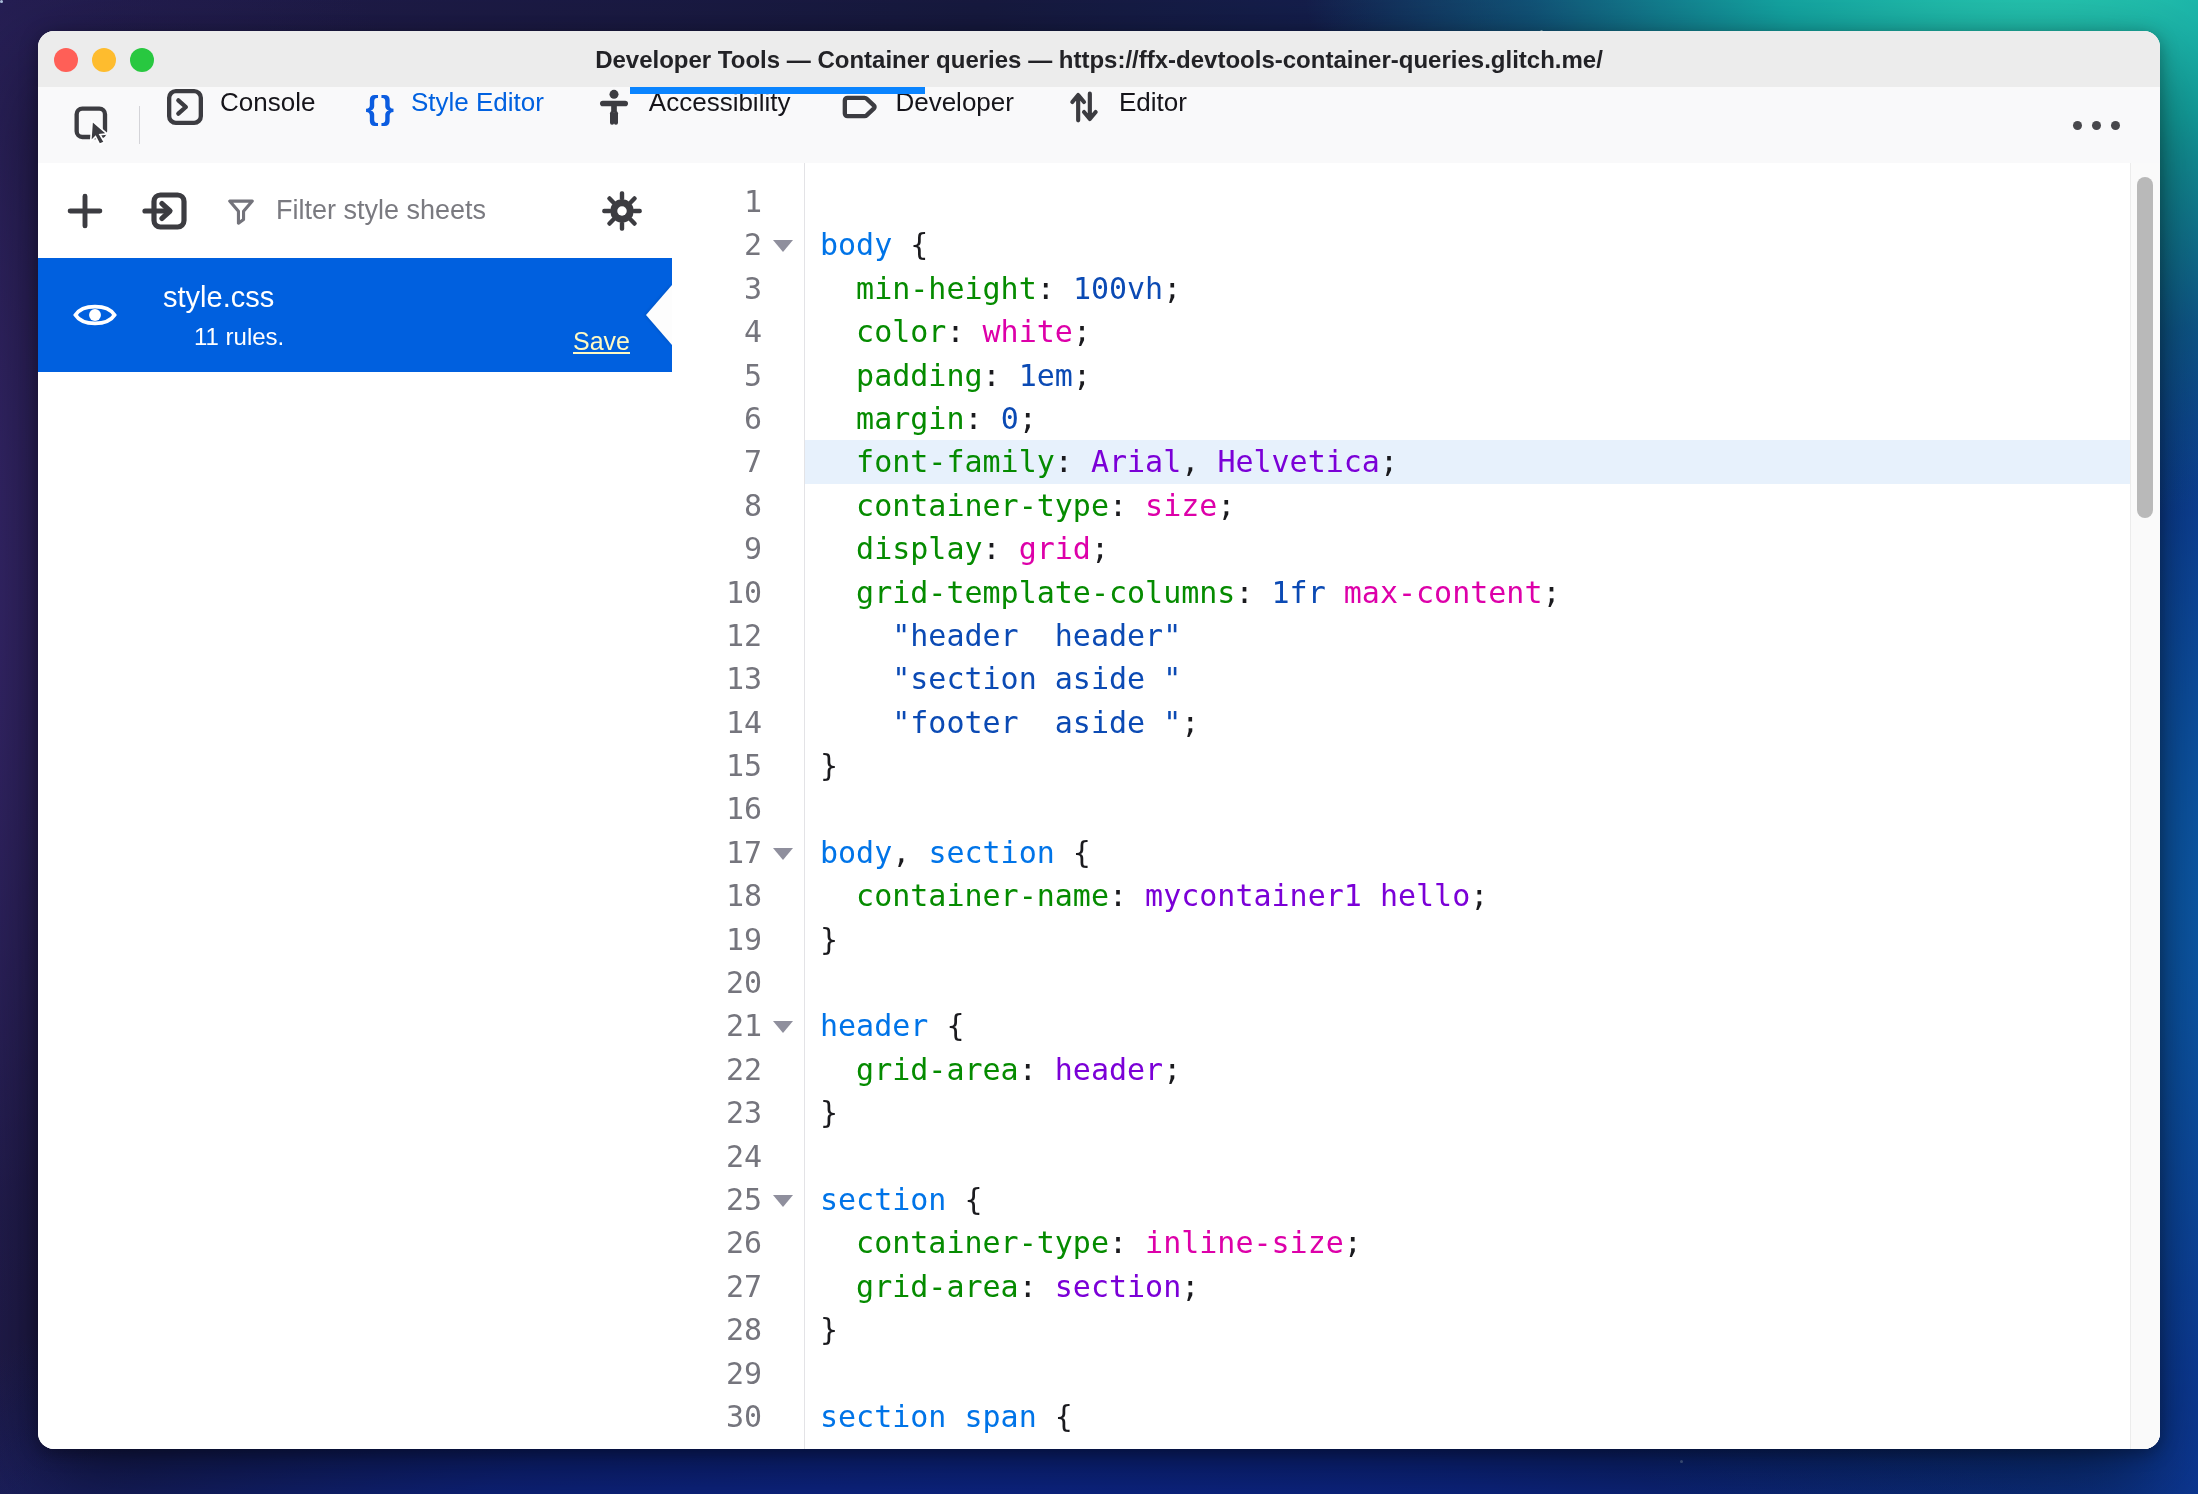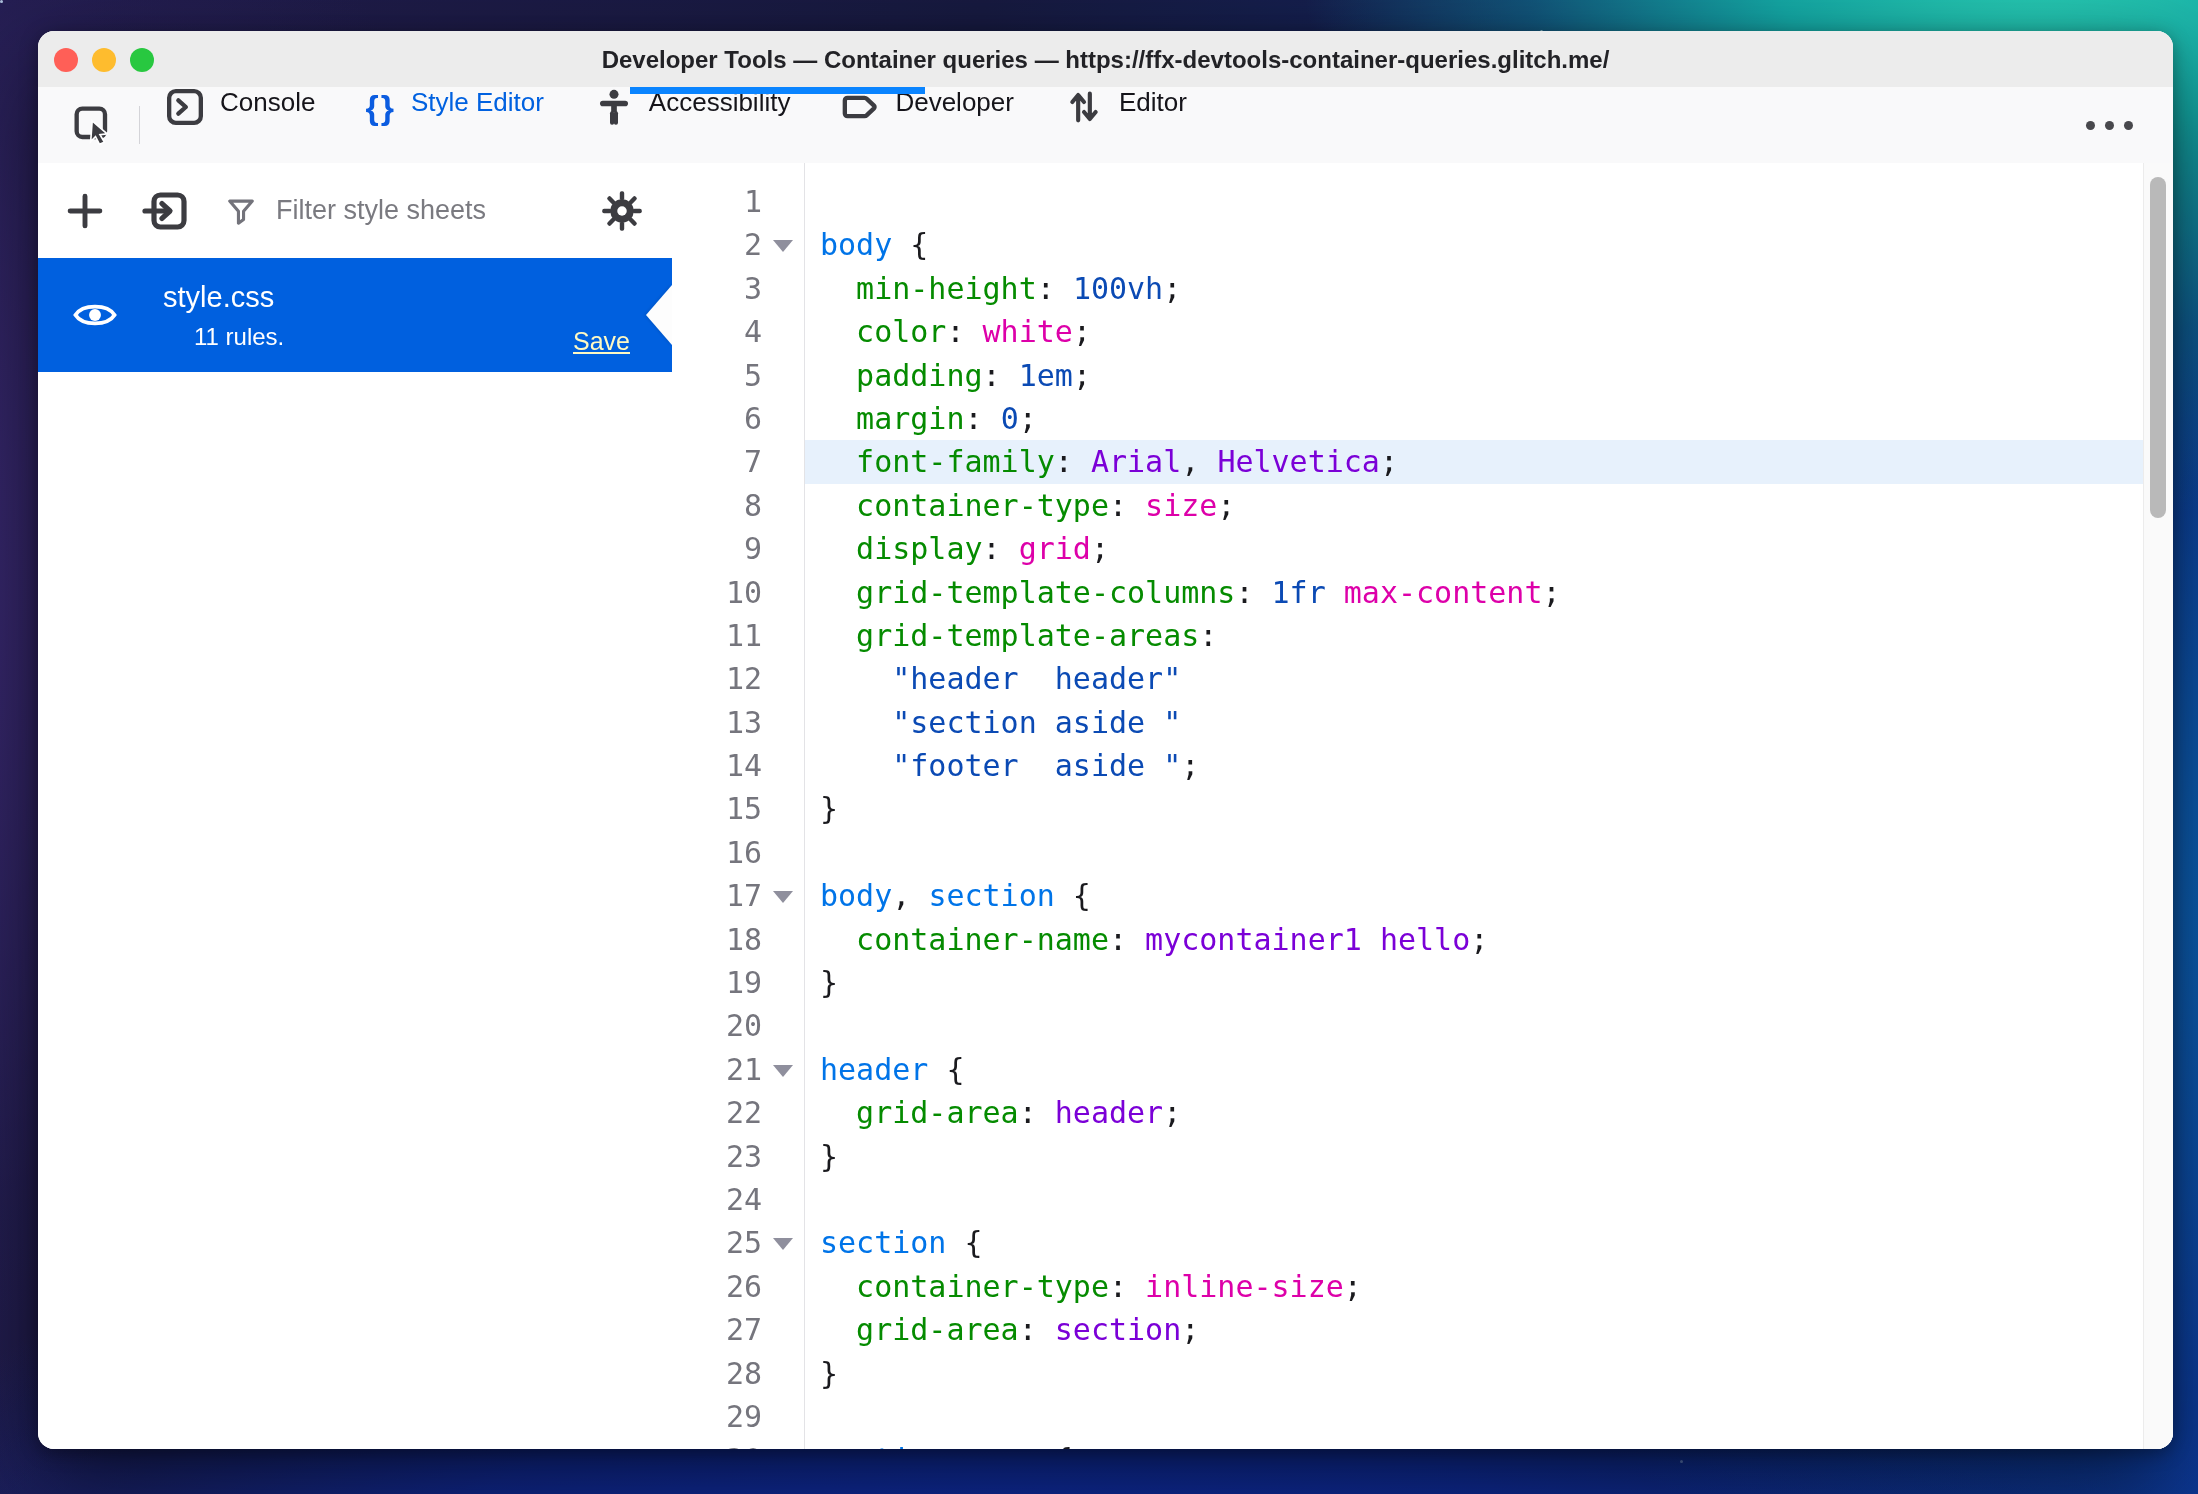"Developer Tools — Container queries" .win { padding-left: 13px -> none }
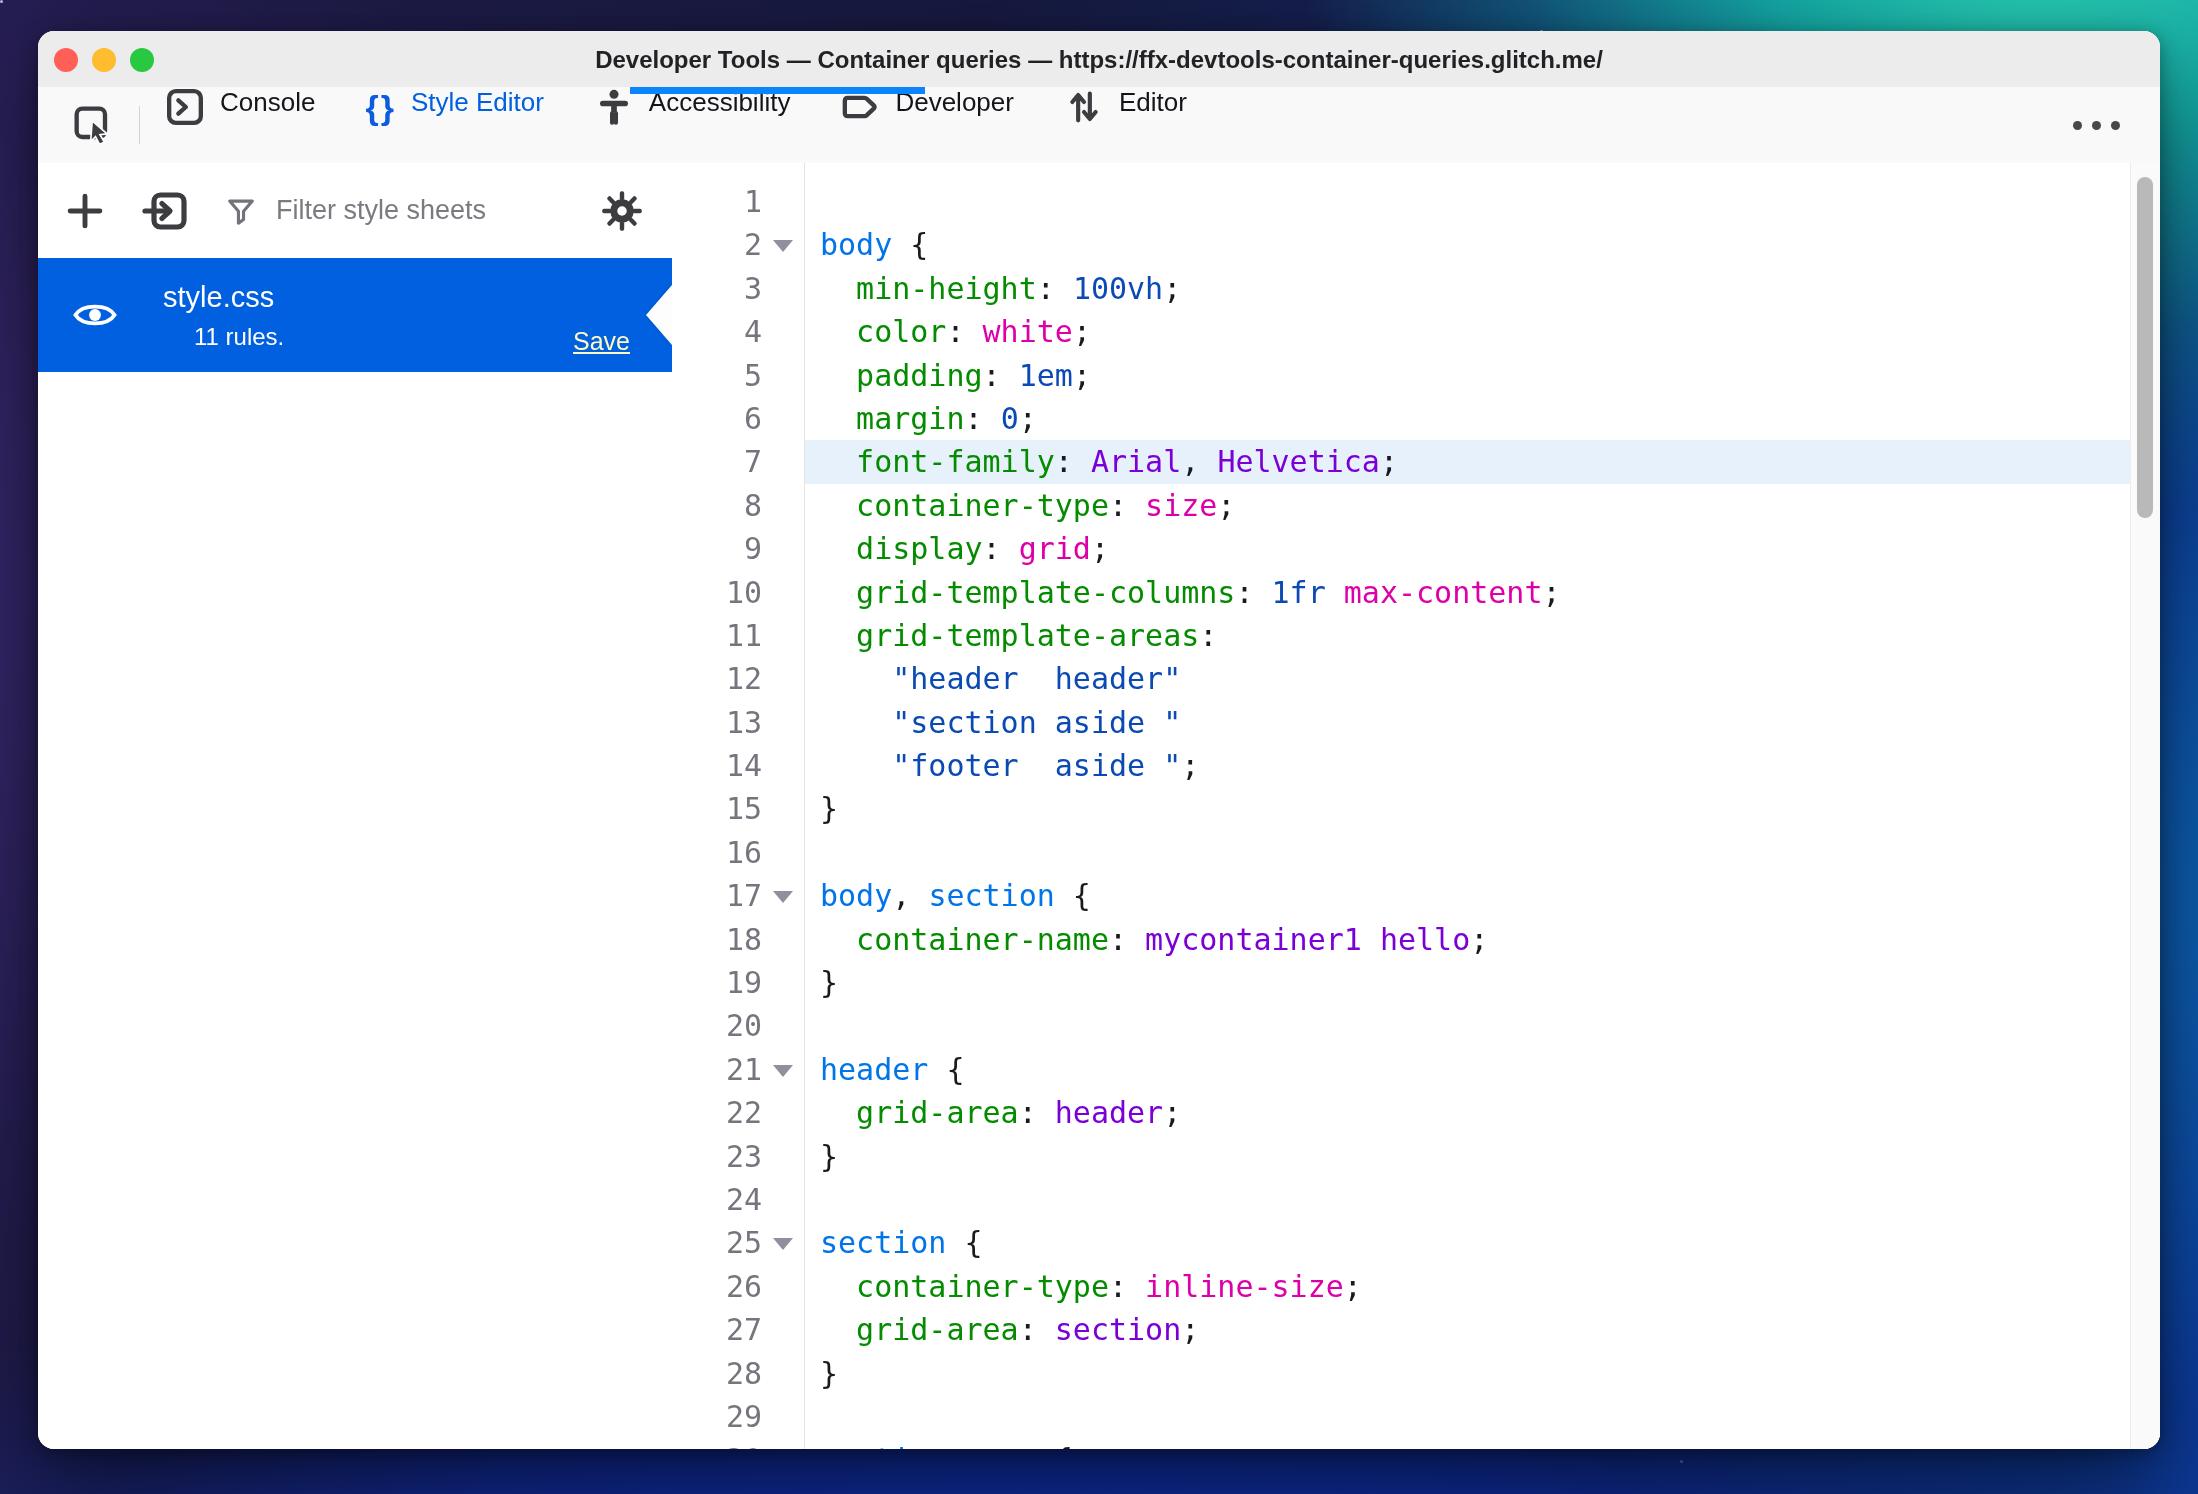"11" div.crow { html: <div><span>11</span><span><span> grid-template-areas</span><span>:</span></span></div> -> none }
